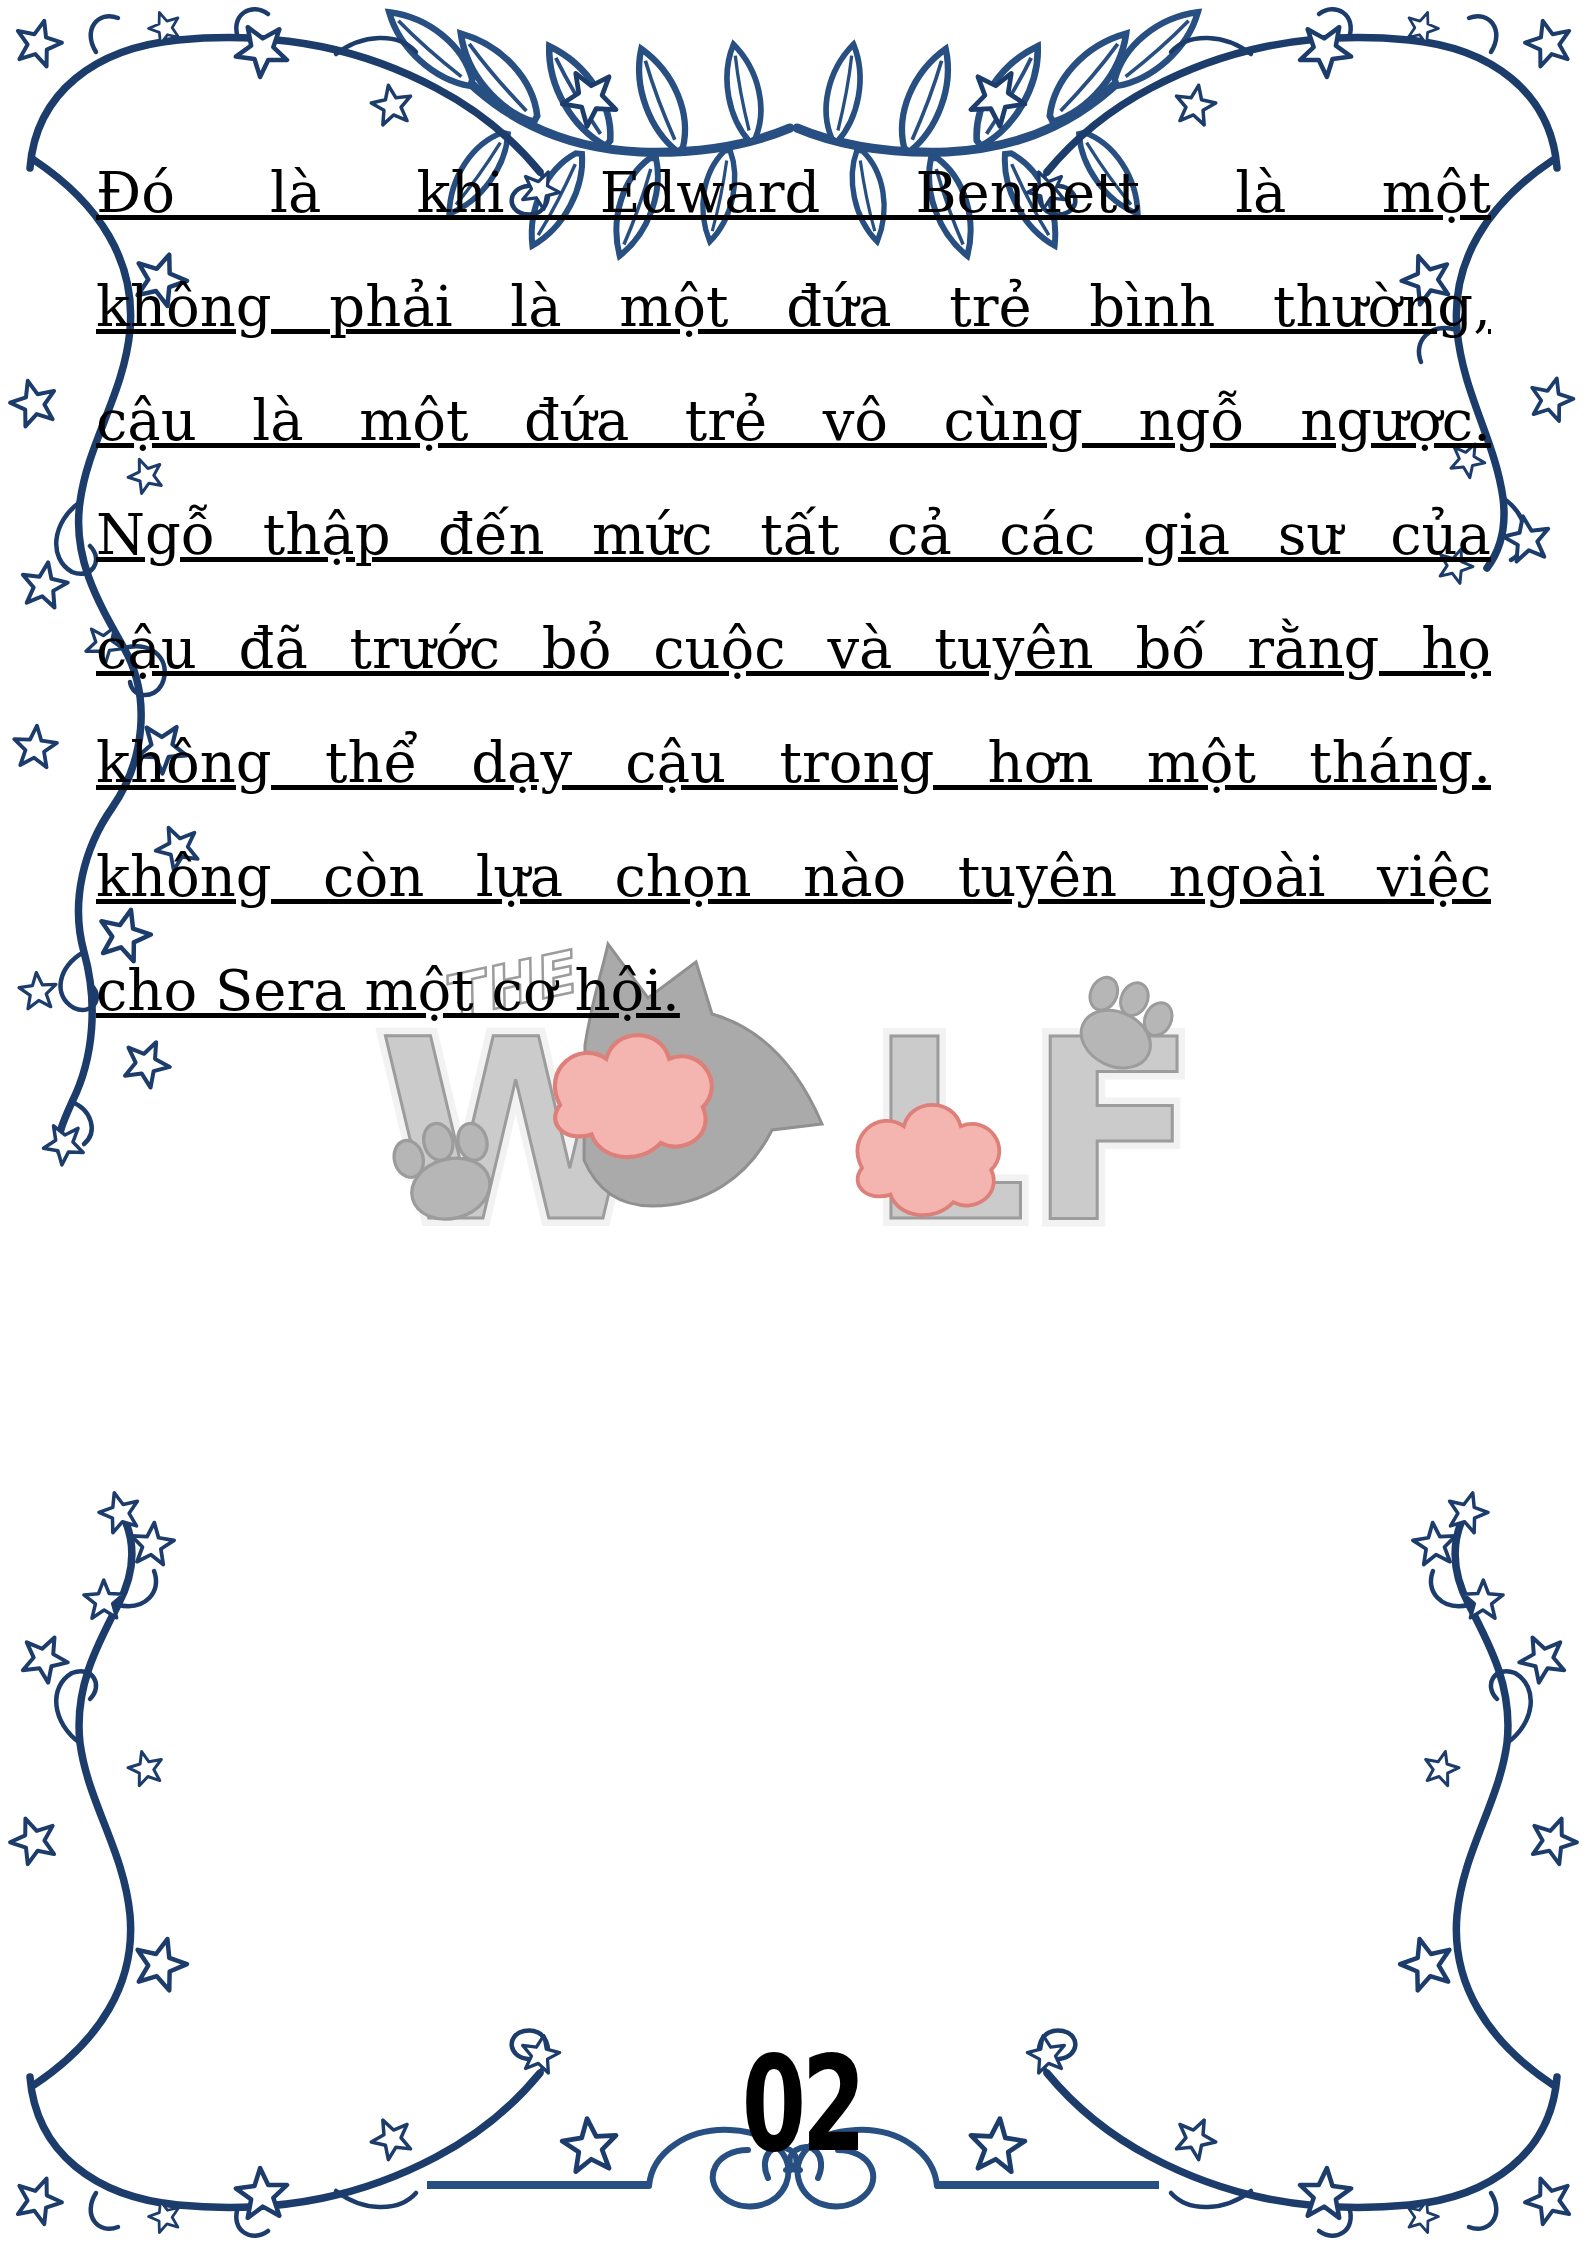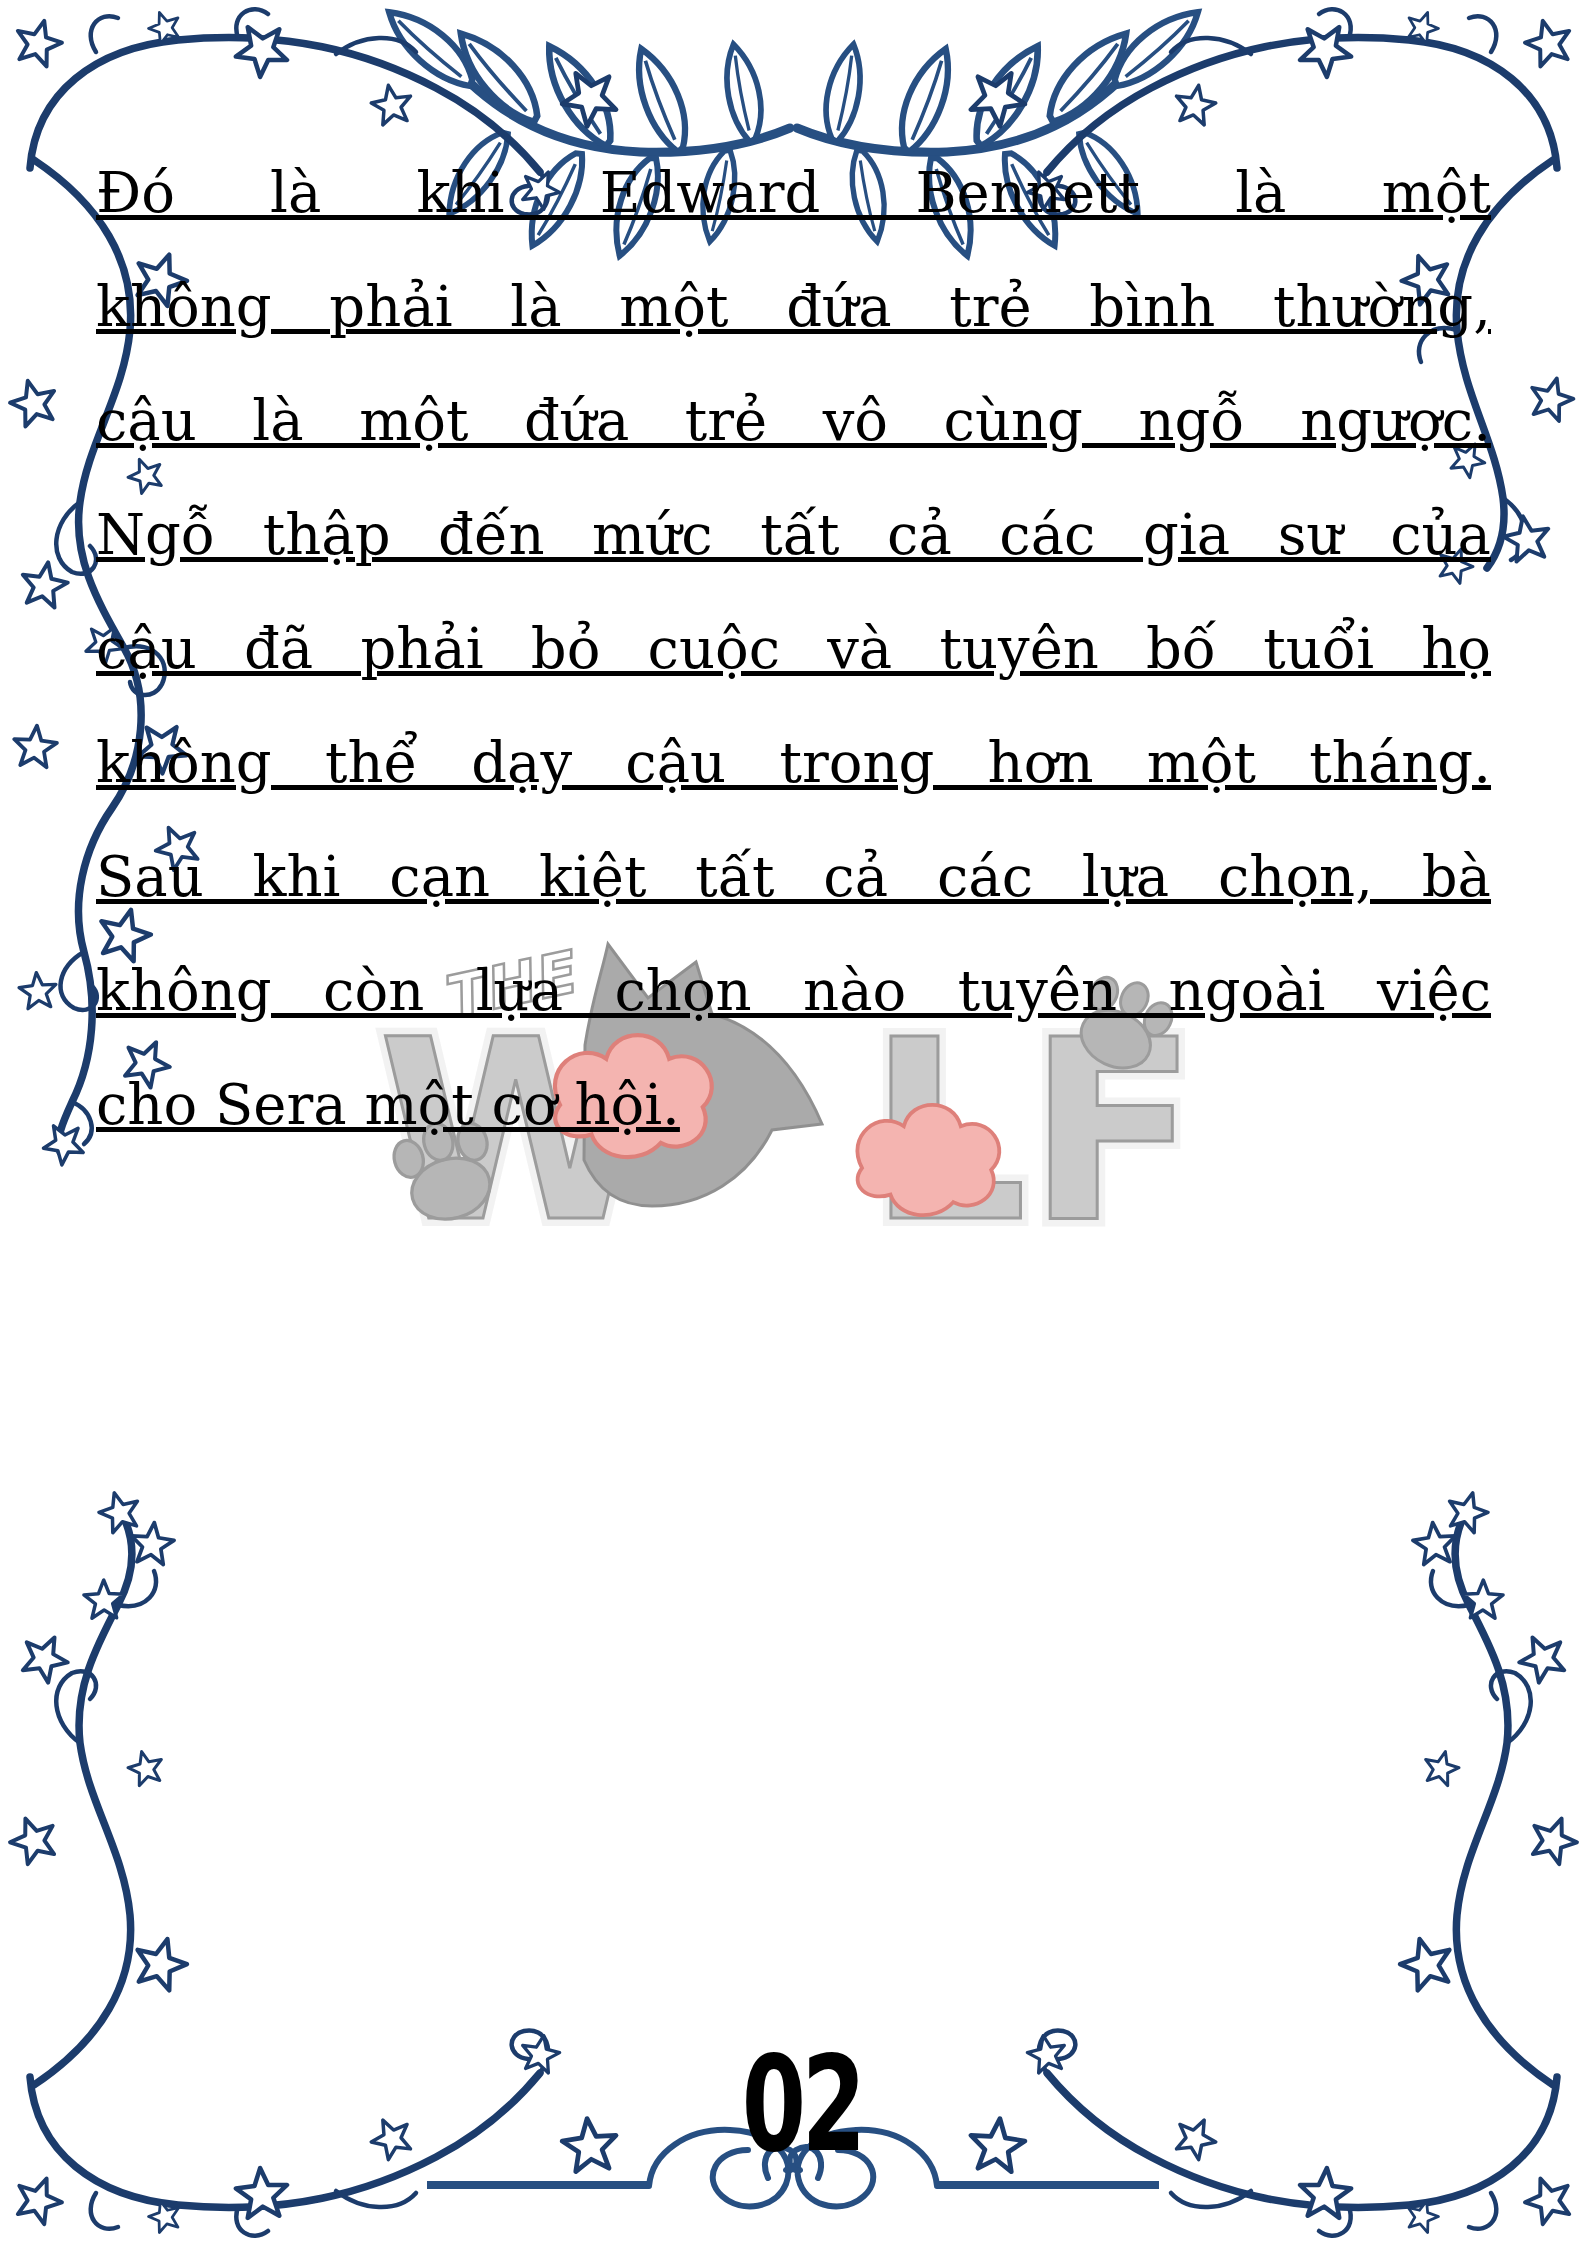"cậu đã phải bỏ cuộc" div.line { text: phải bỏ cuộc và tuyên bố tuổi -> trước bỏ cuộc và tuyên bố rằng }
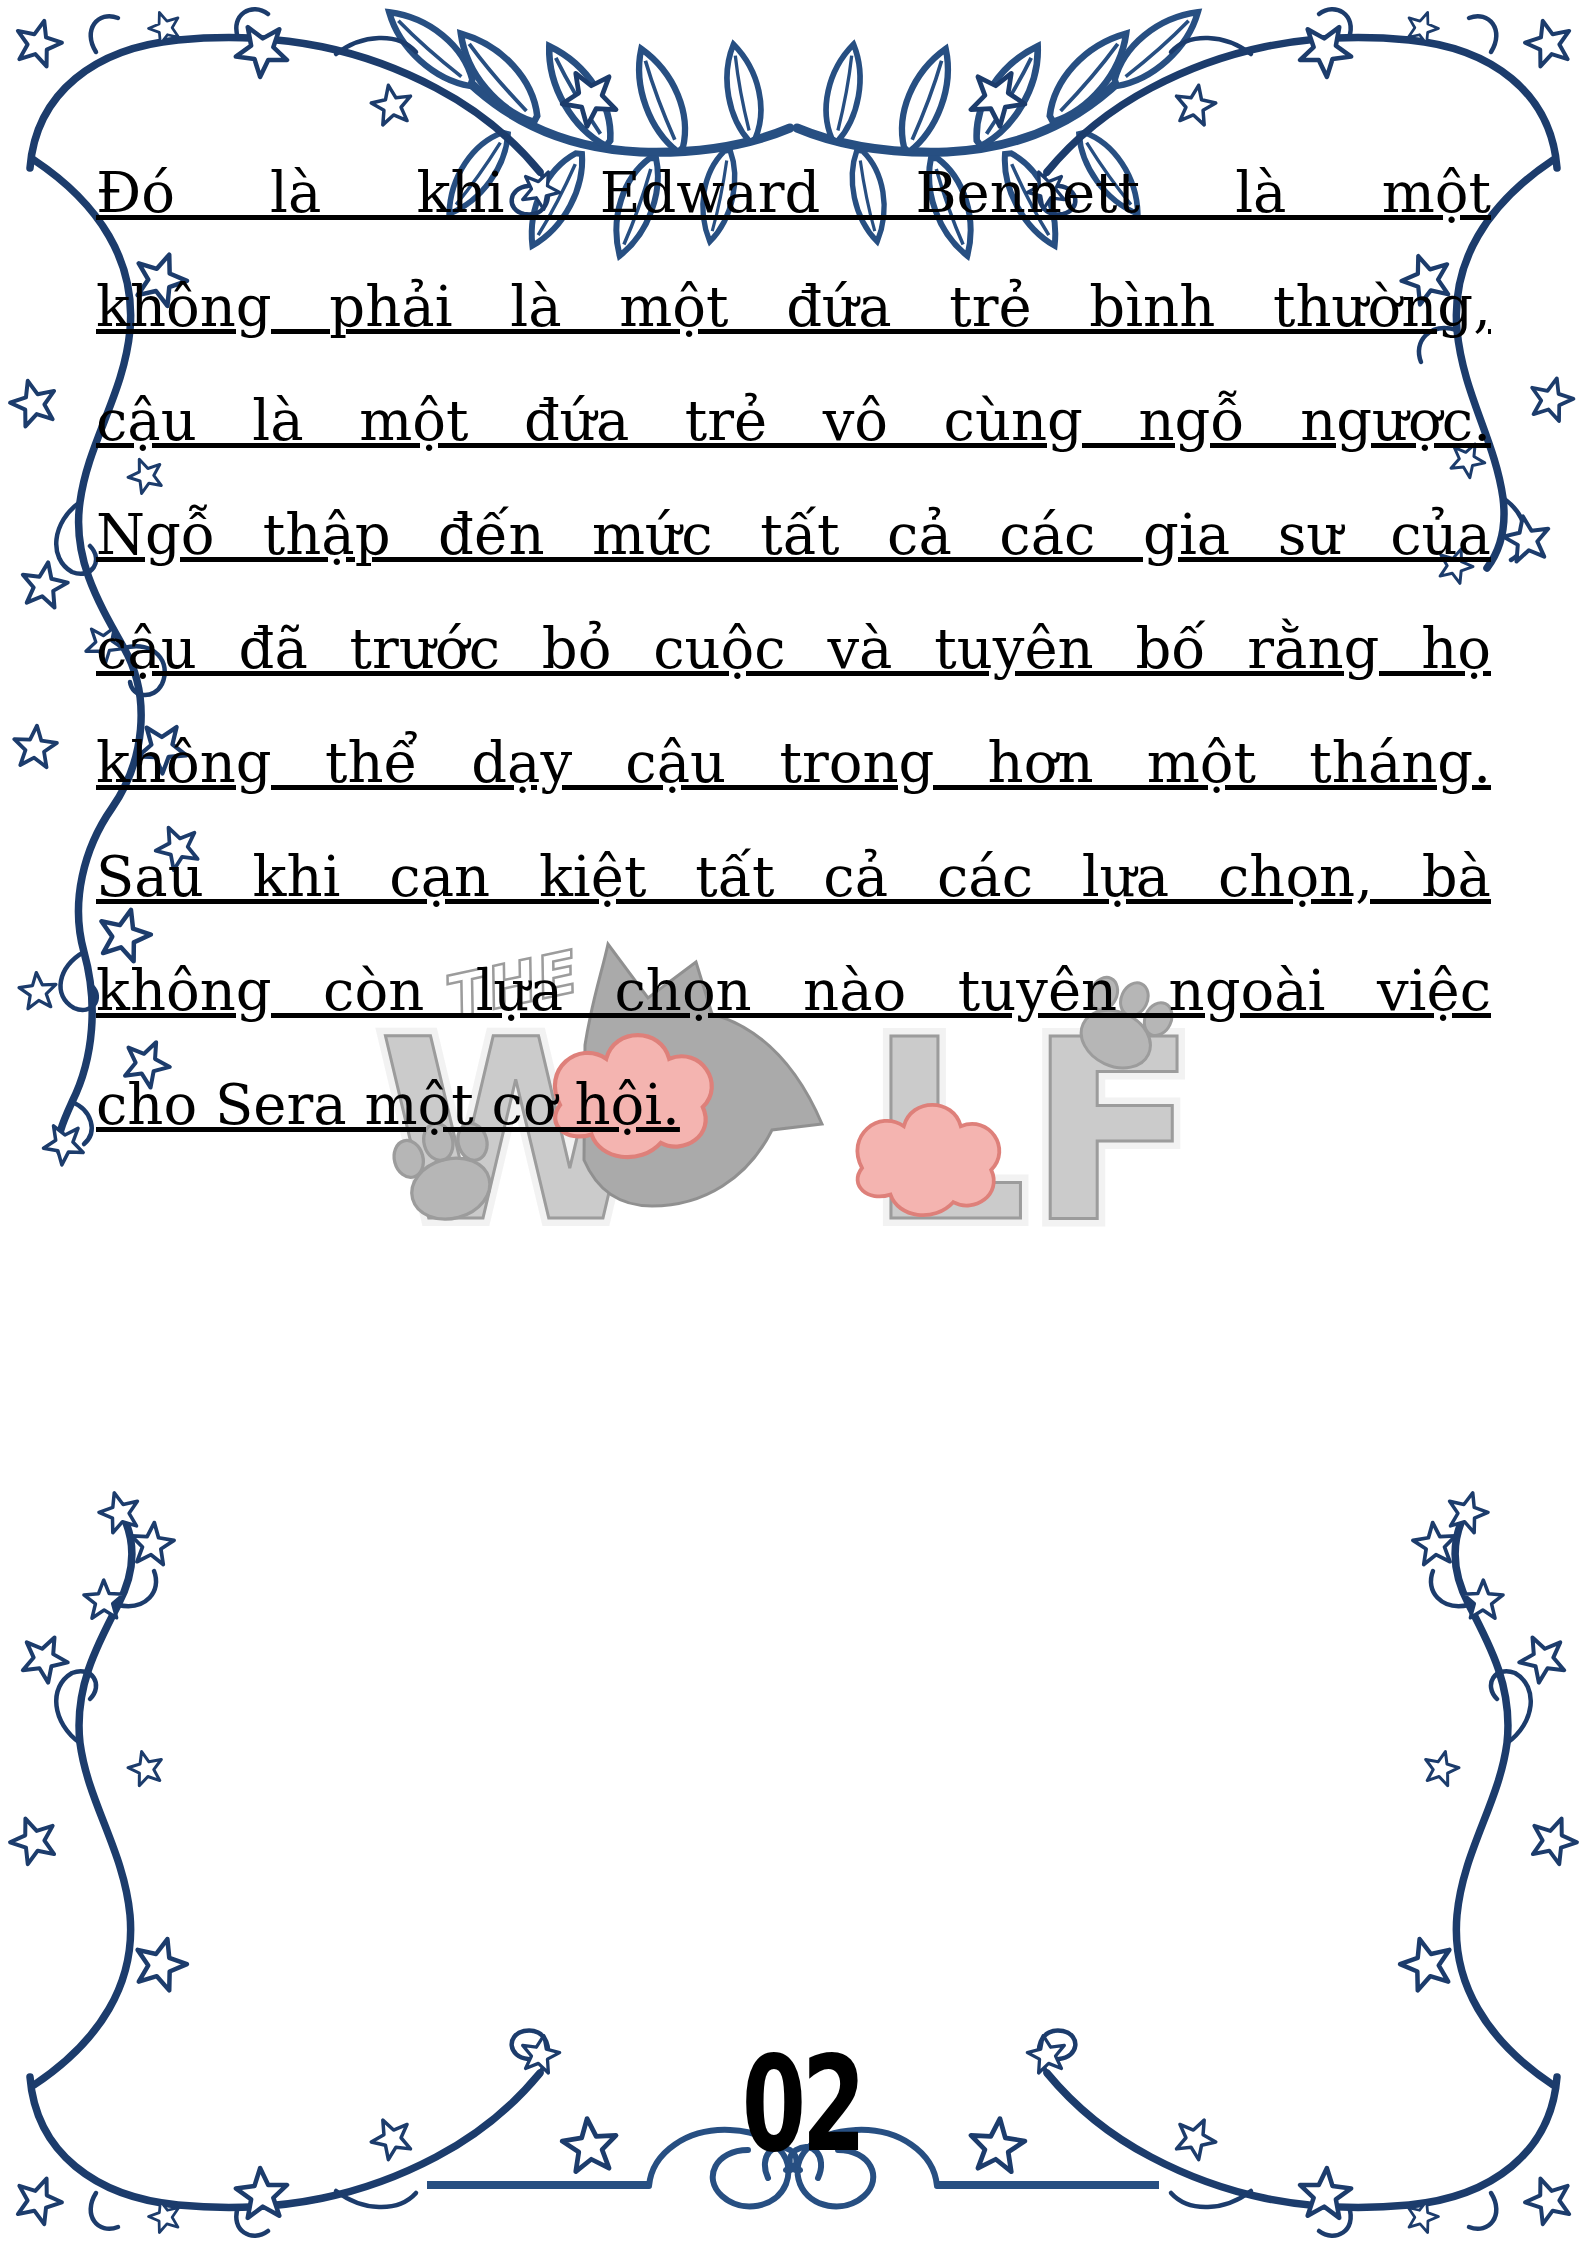"Sau khi cạn kiệt tất" div.line { html: <div>Sau khi cạn kiệt tất cả các lựa chọn, bà</div> -> none }
